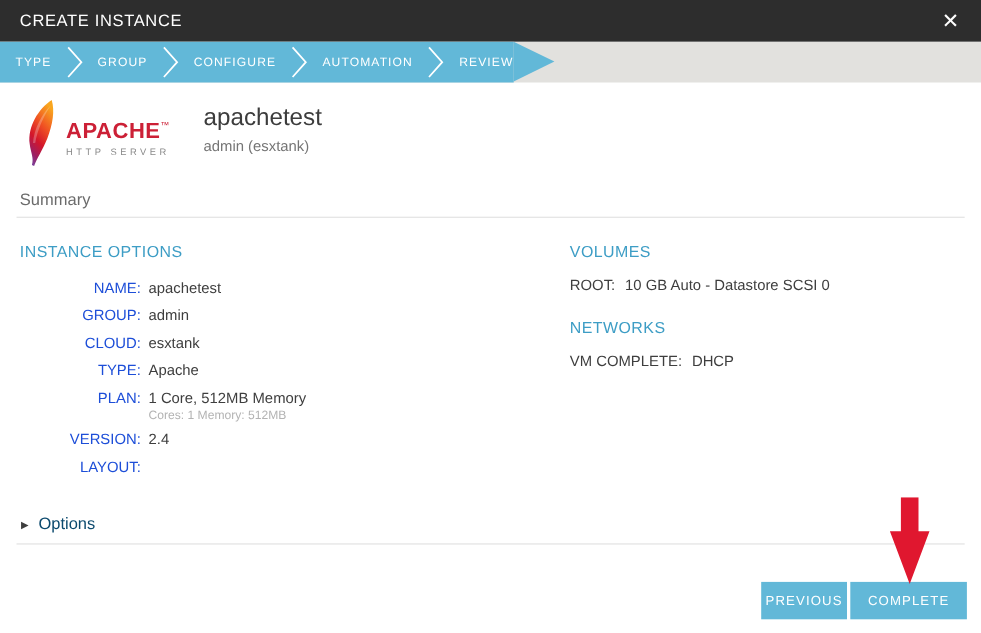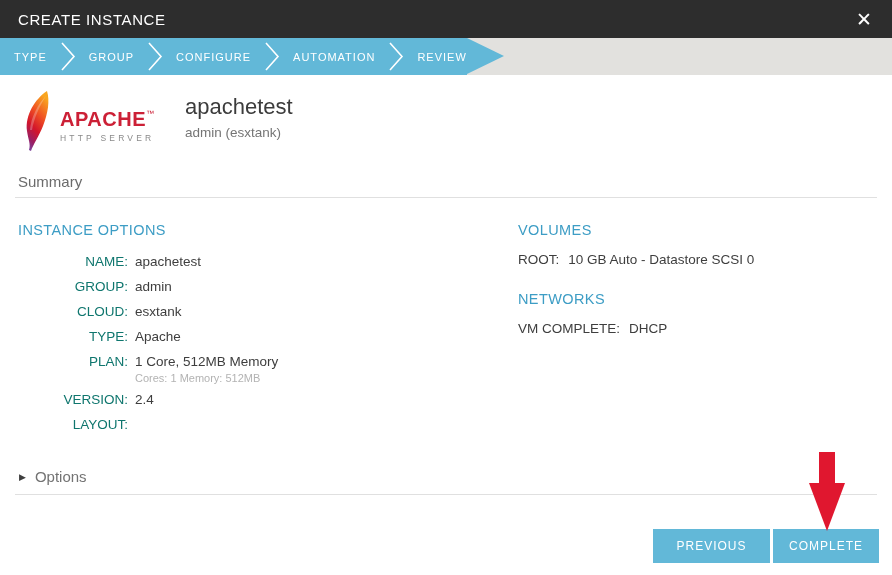"NAME:" .k { color: #0f766e -> #1d4ed8 }
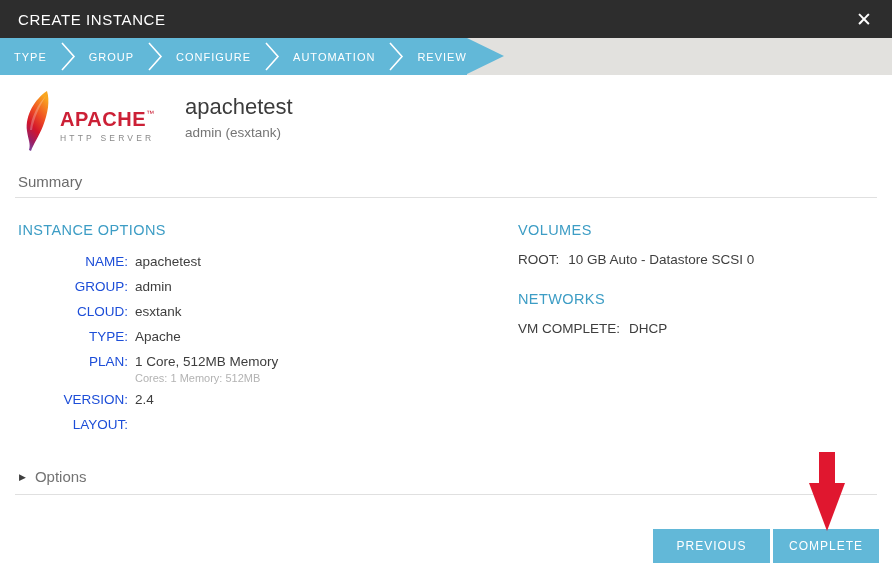"Options" .options-label { color: #737373 -> #0c4a6e }
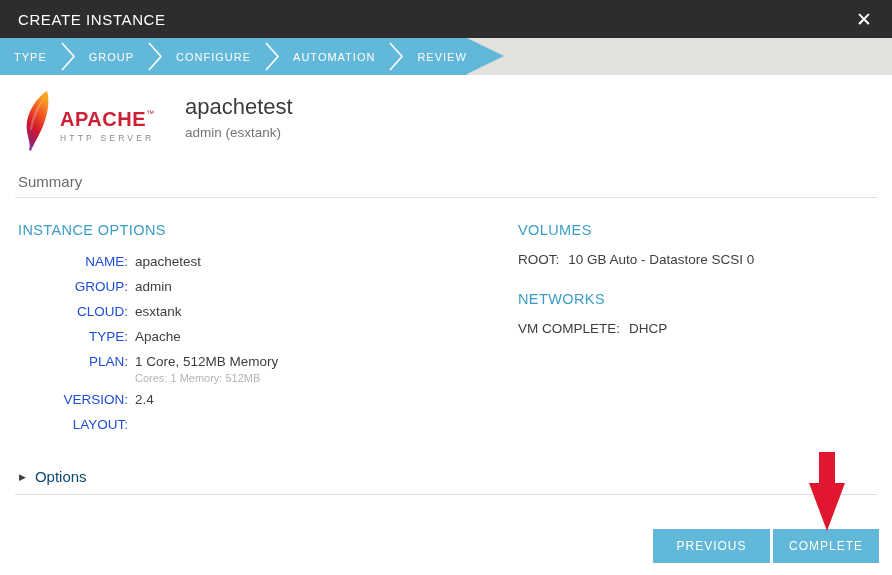"PREVIOUS" .btn-previous { width: 117px -> 78px }
